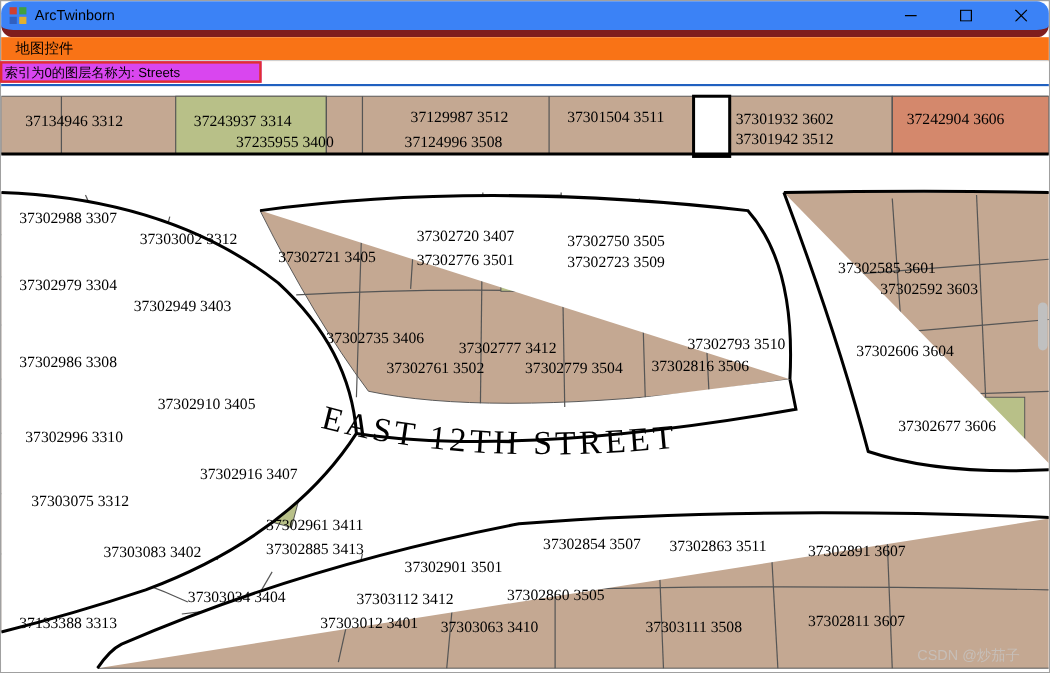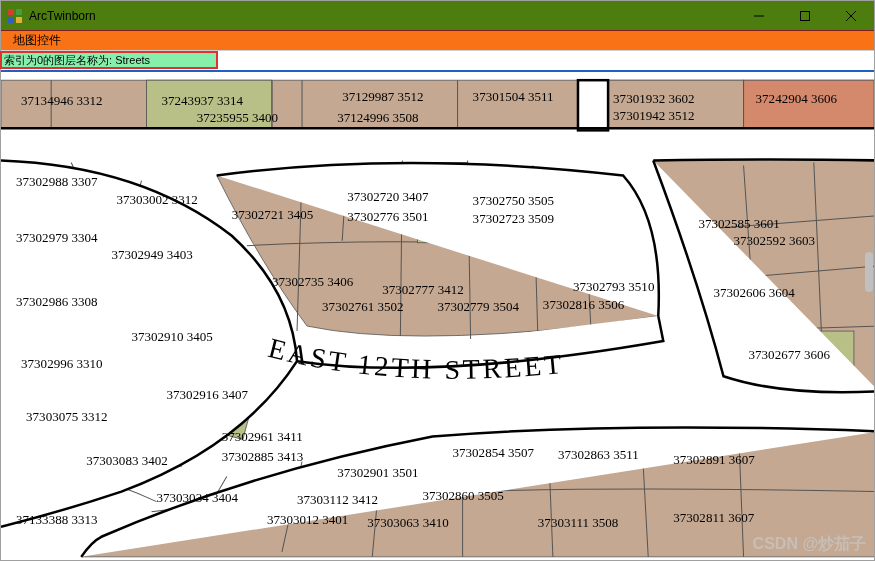"ArcTwinborn" .titlebar { background: #4d7c0f -> #3b82f6; border-bottom: 1px solid #7f1d1d -> 6px solid #7f1d1d; border-radius: none -> 10px }
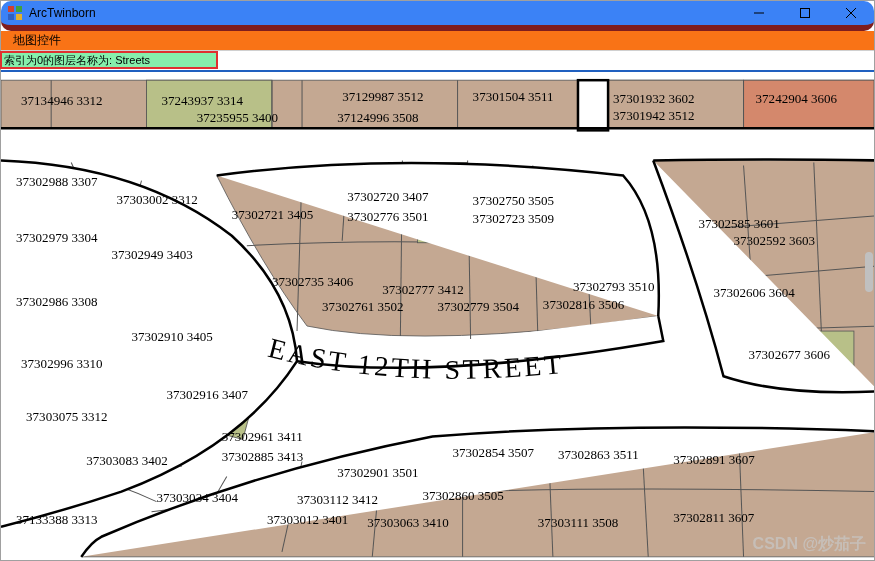"索引为0的图层名称为: Streets" .status-panel { background: #86efac -> #d946ef }
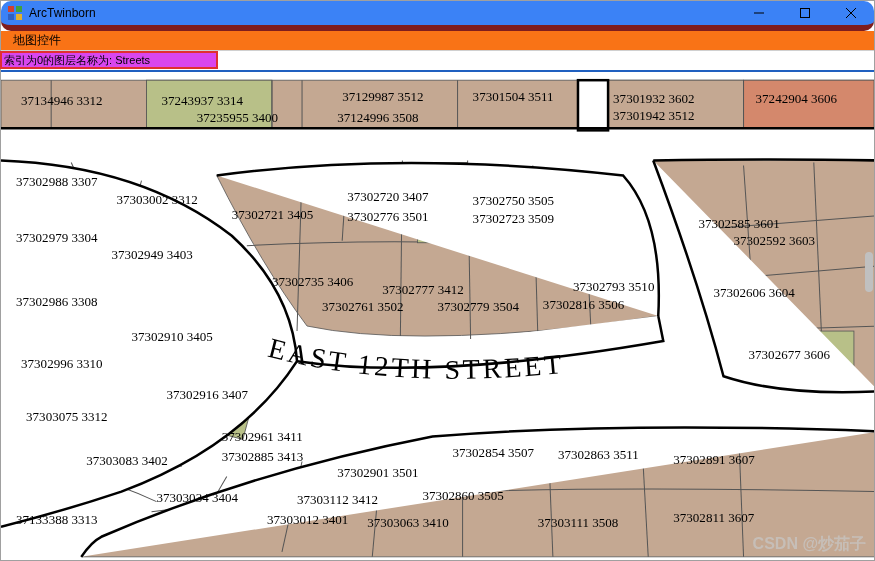"CSDN @炒茄子" .watermark { font-size: 16px -> 12px; font-weight: bold -> none; right: 8px -> 24px }
